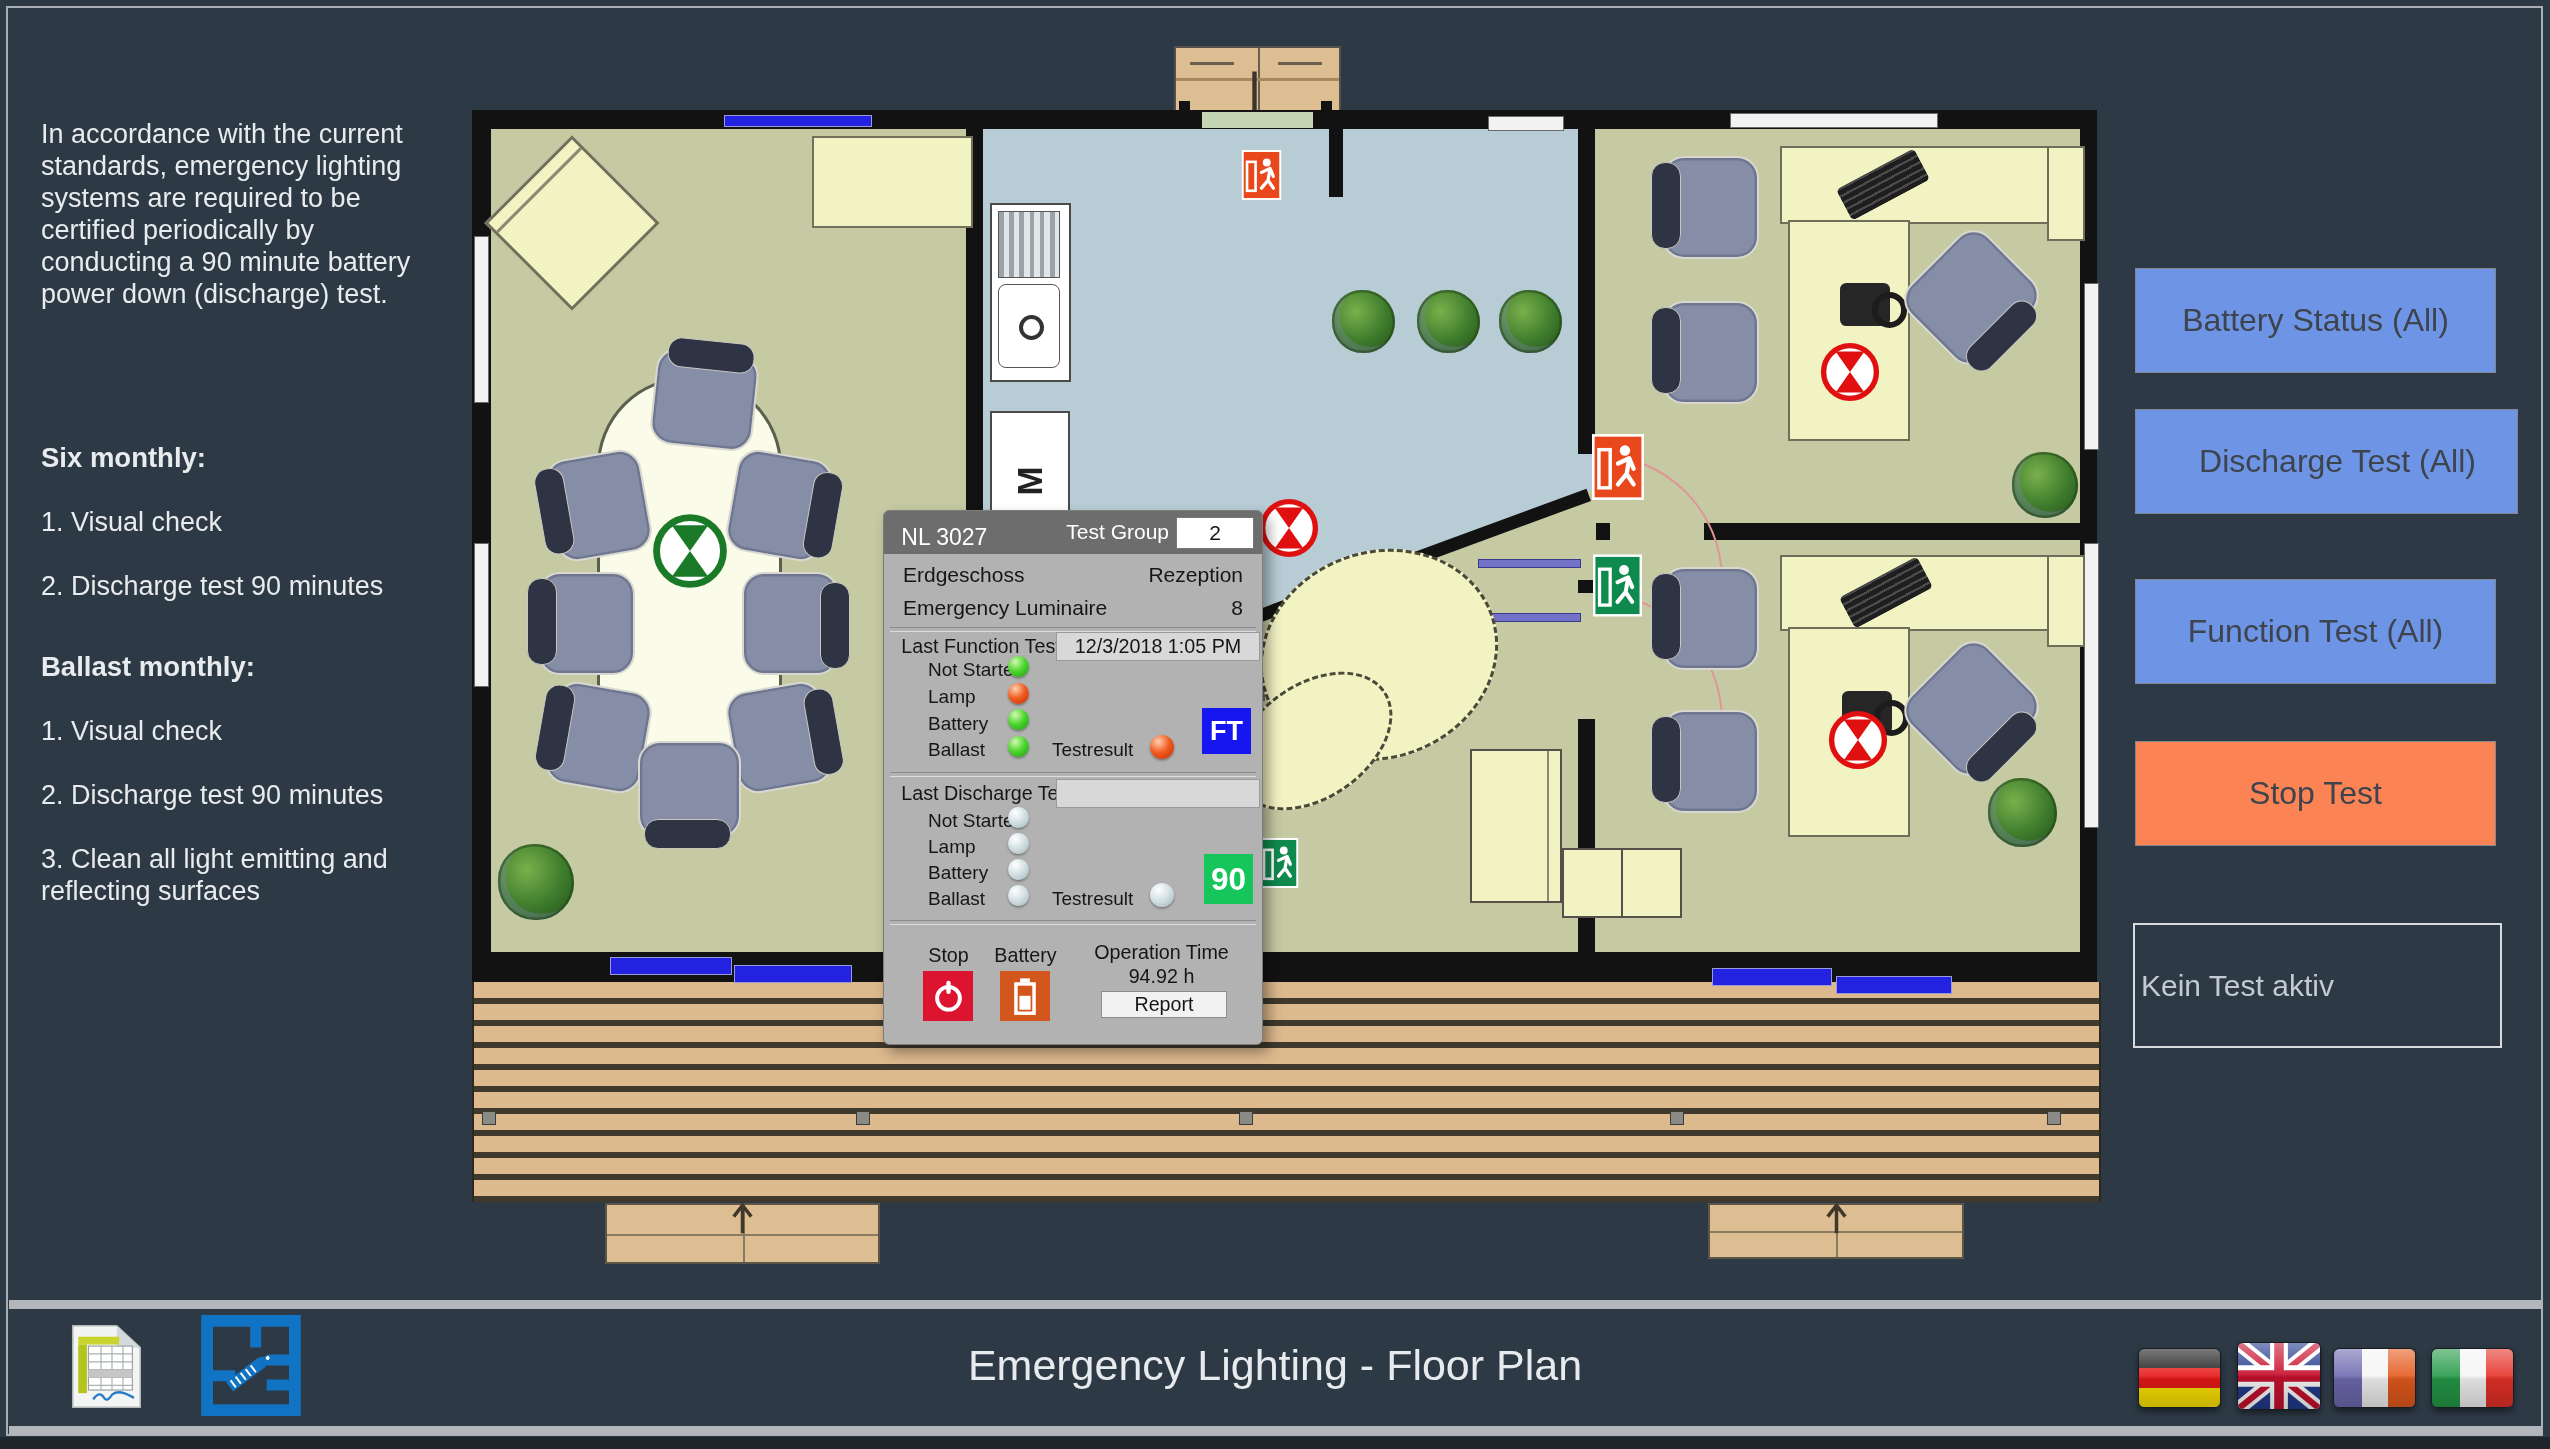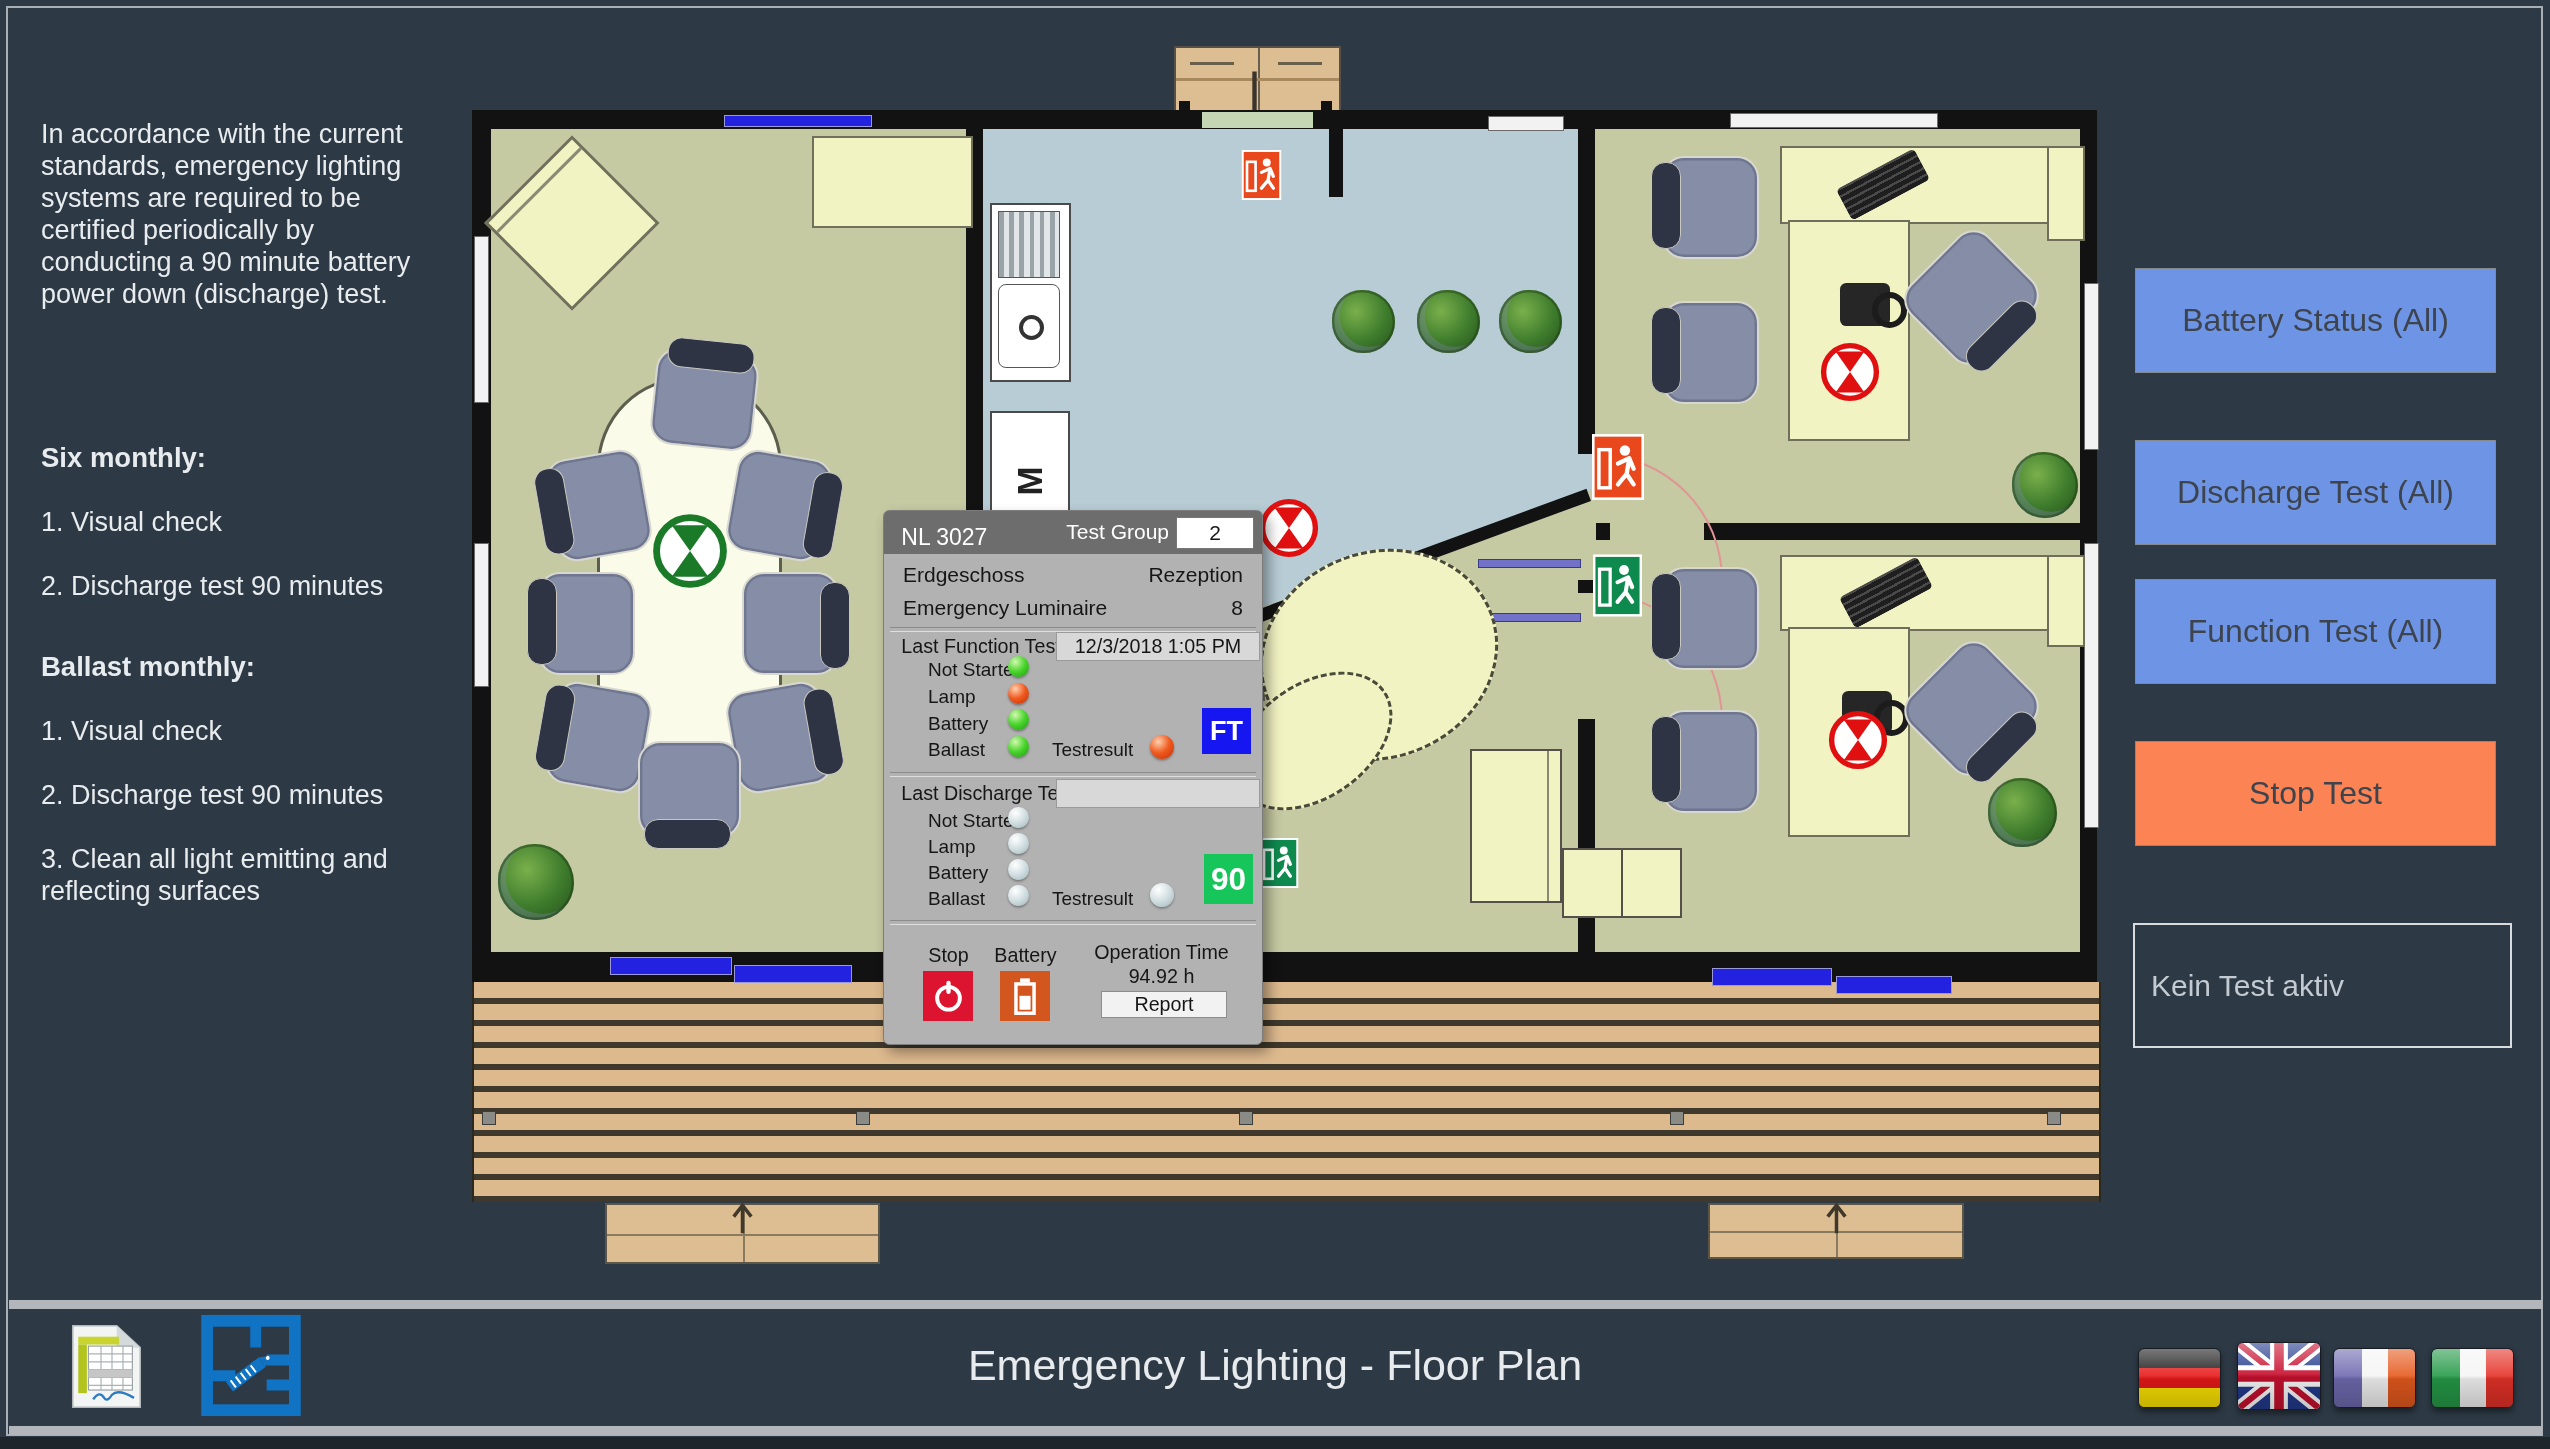"Discharge Test (All)" div.abs { padding-left: none -> 22px; top: 440px -> 409px }
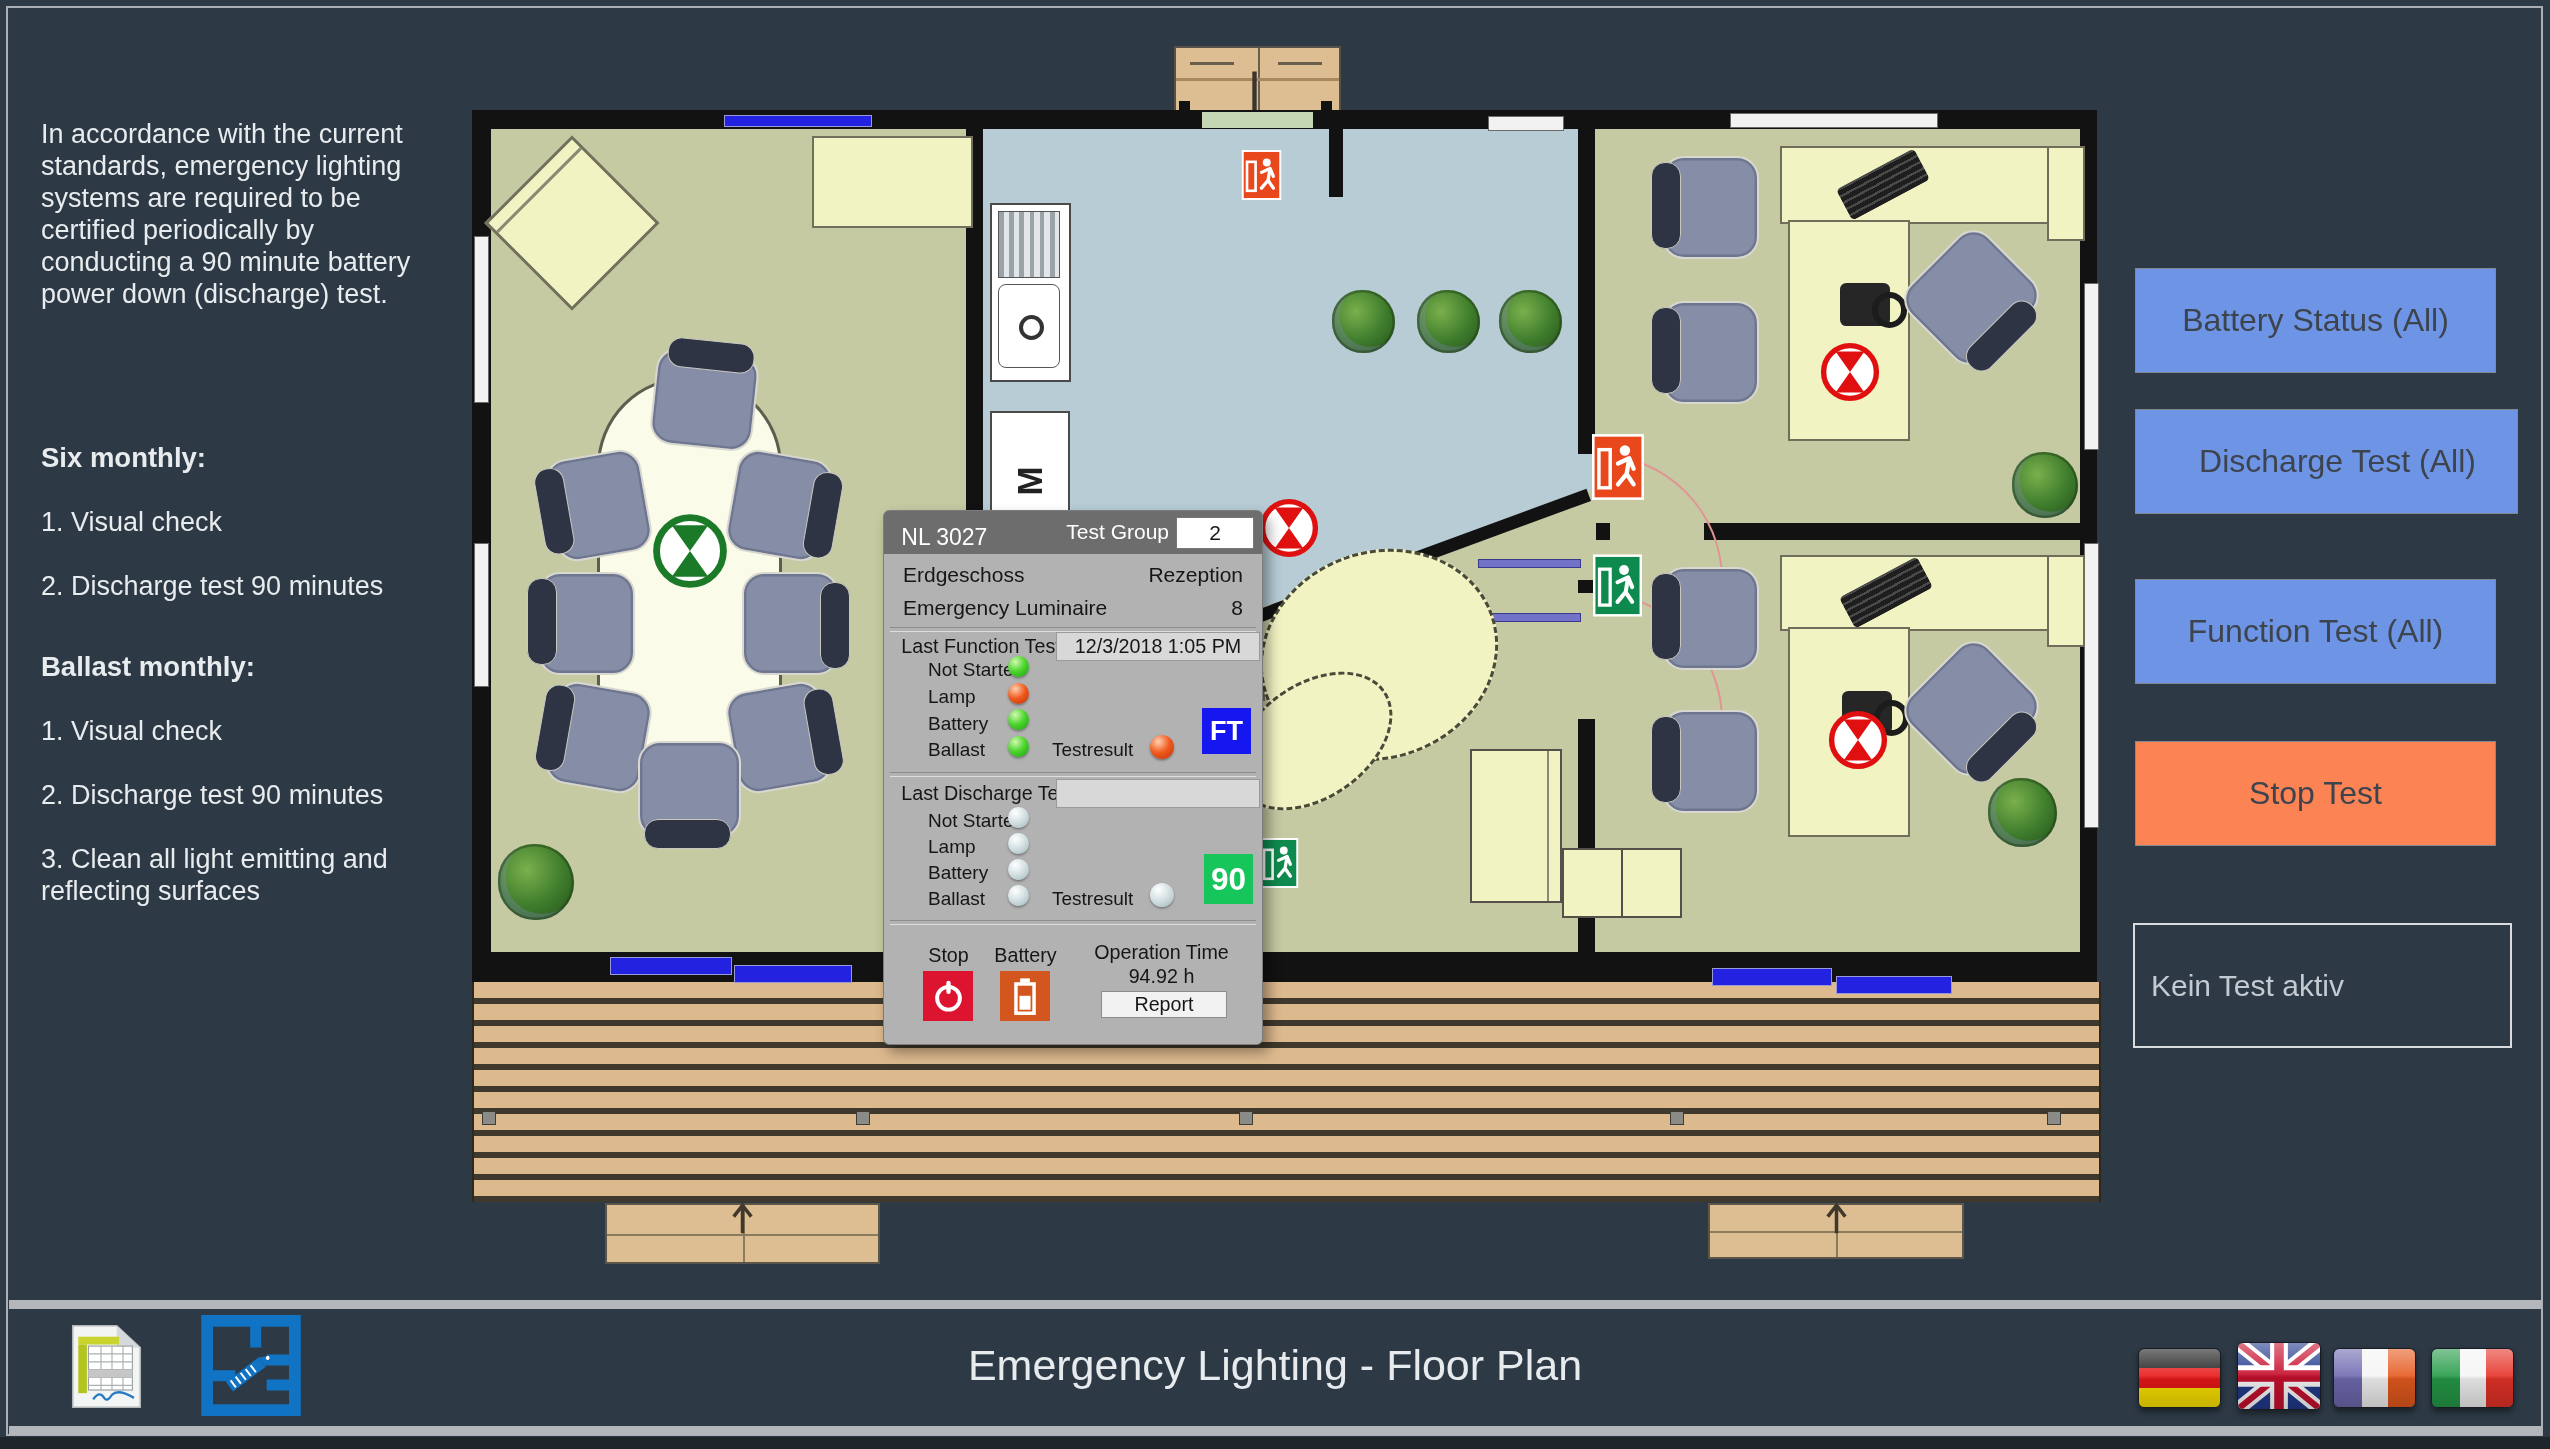"Kein Test aktiv" #status-box { padding-left: 16px -> 6px }
